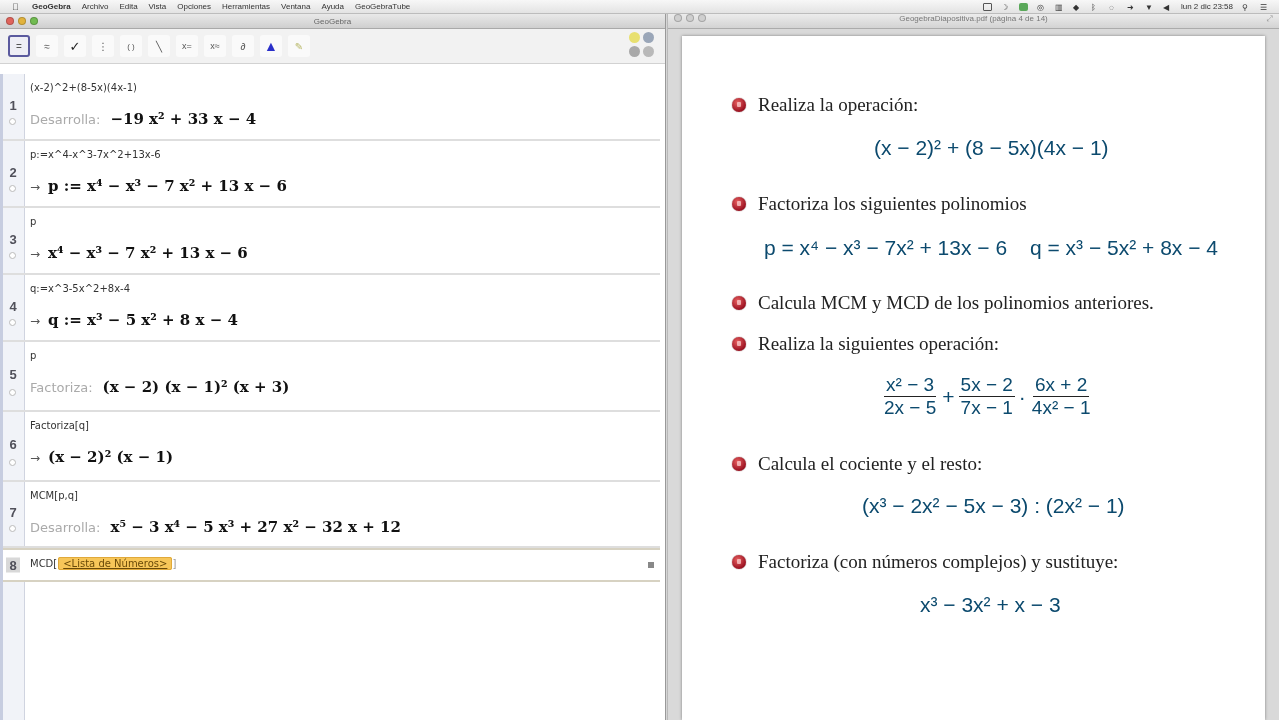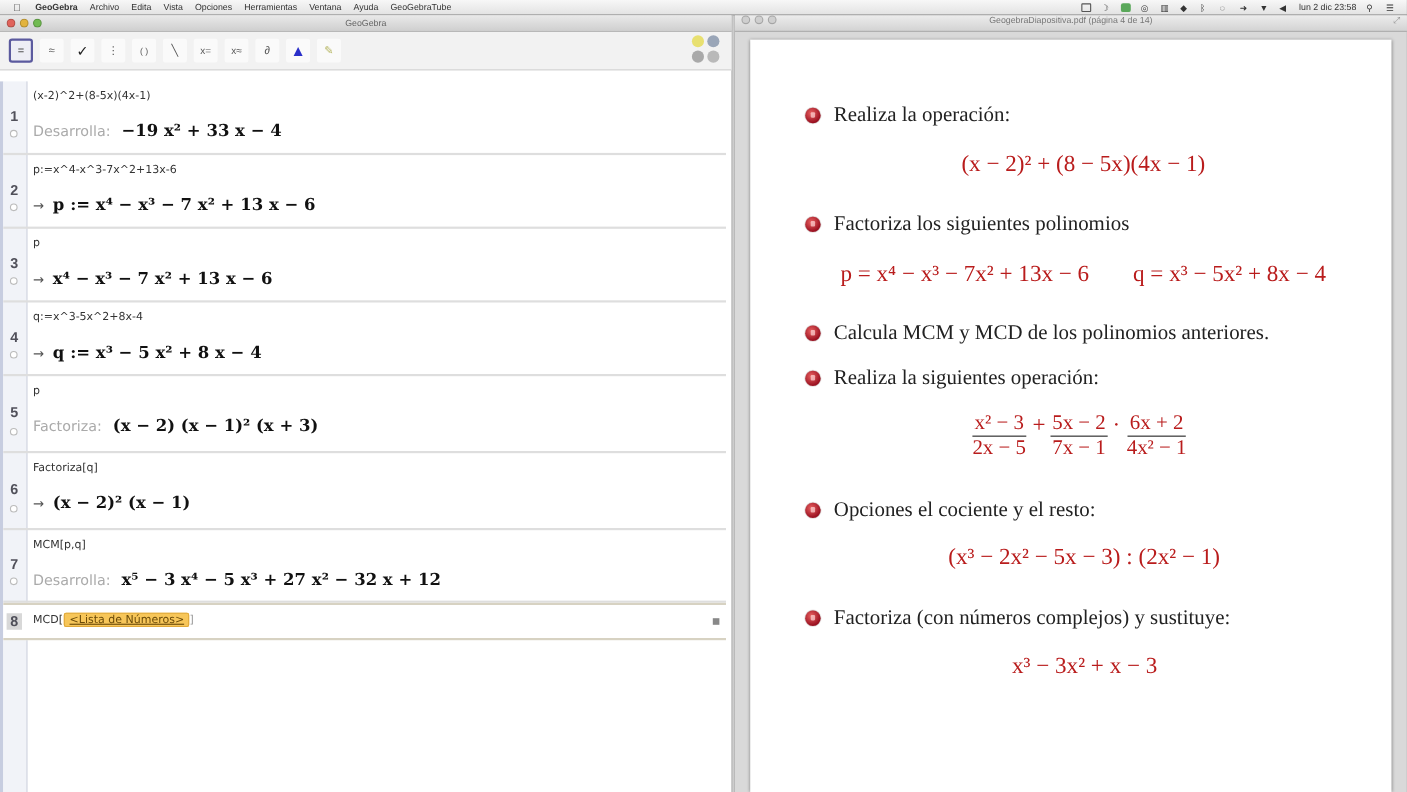"(x − 2)² + (8" .math { color: #b91c1c -> #0c4a6e; font-family: Liberation Serif, serif -> Liberation Sans, sans-serif }
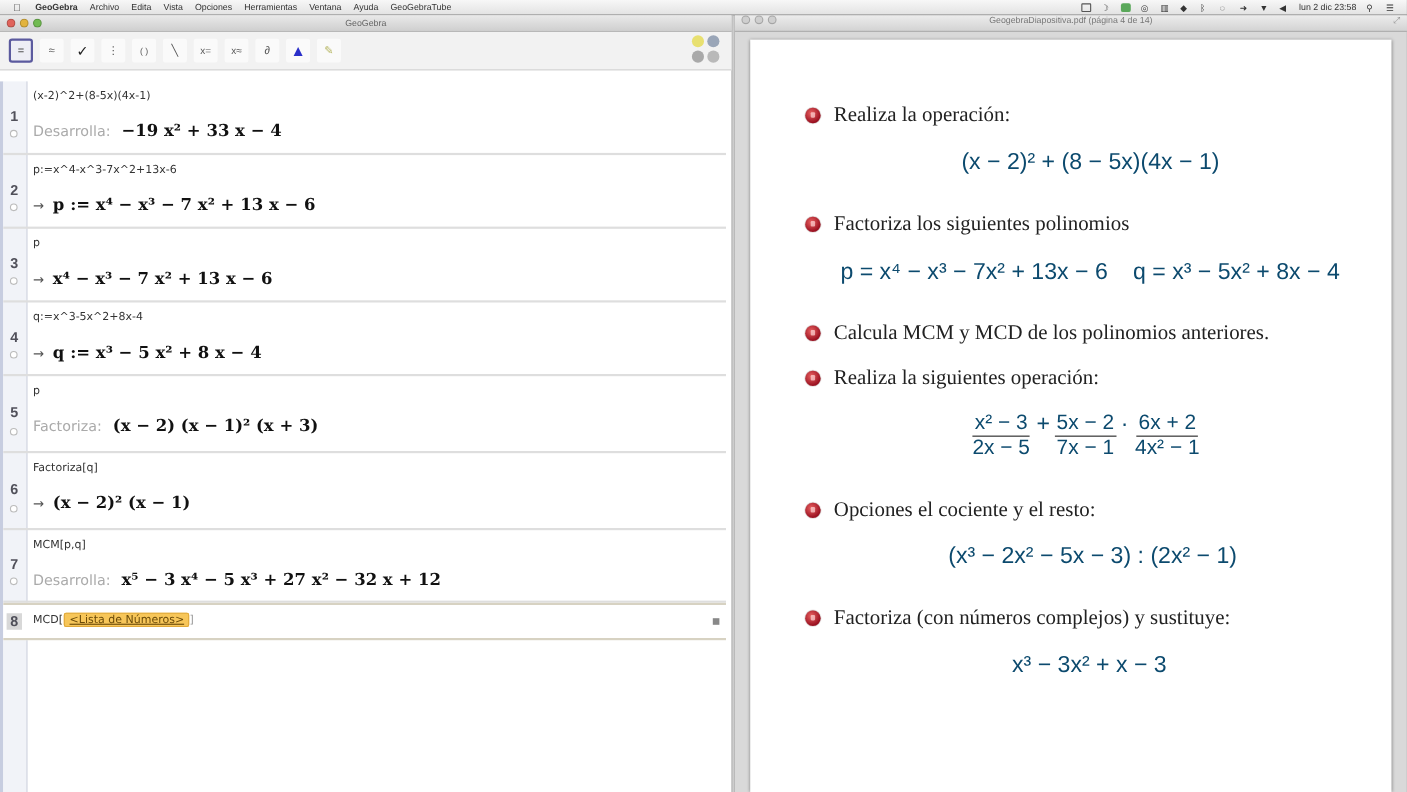"x² − 3" div.math { align-items: none -> center }
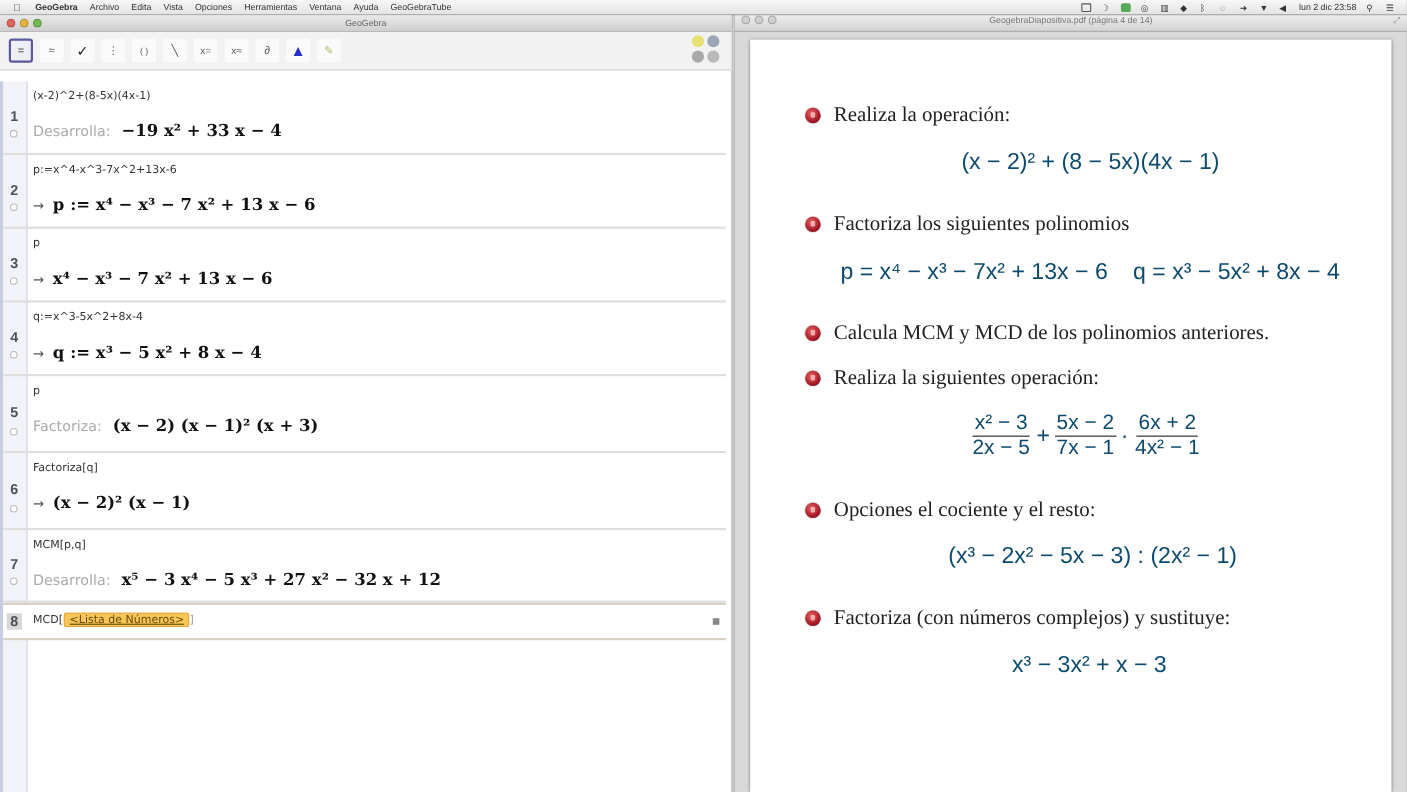"Opciones el cociente y el" span { text: Opciones -> Calcula }
